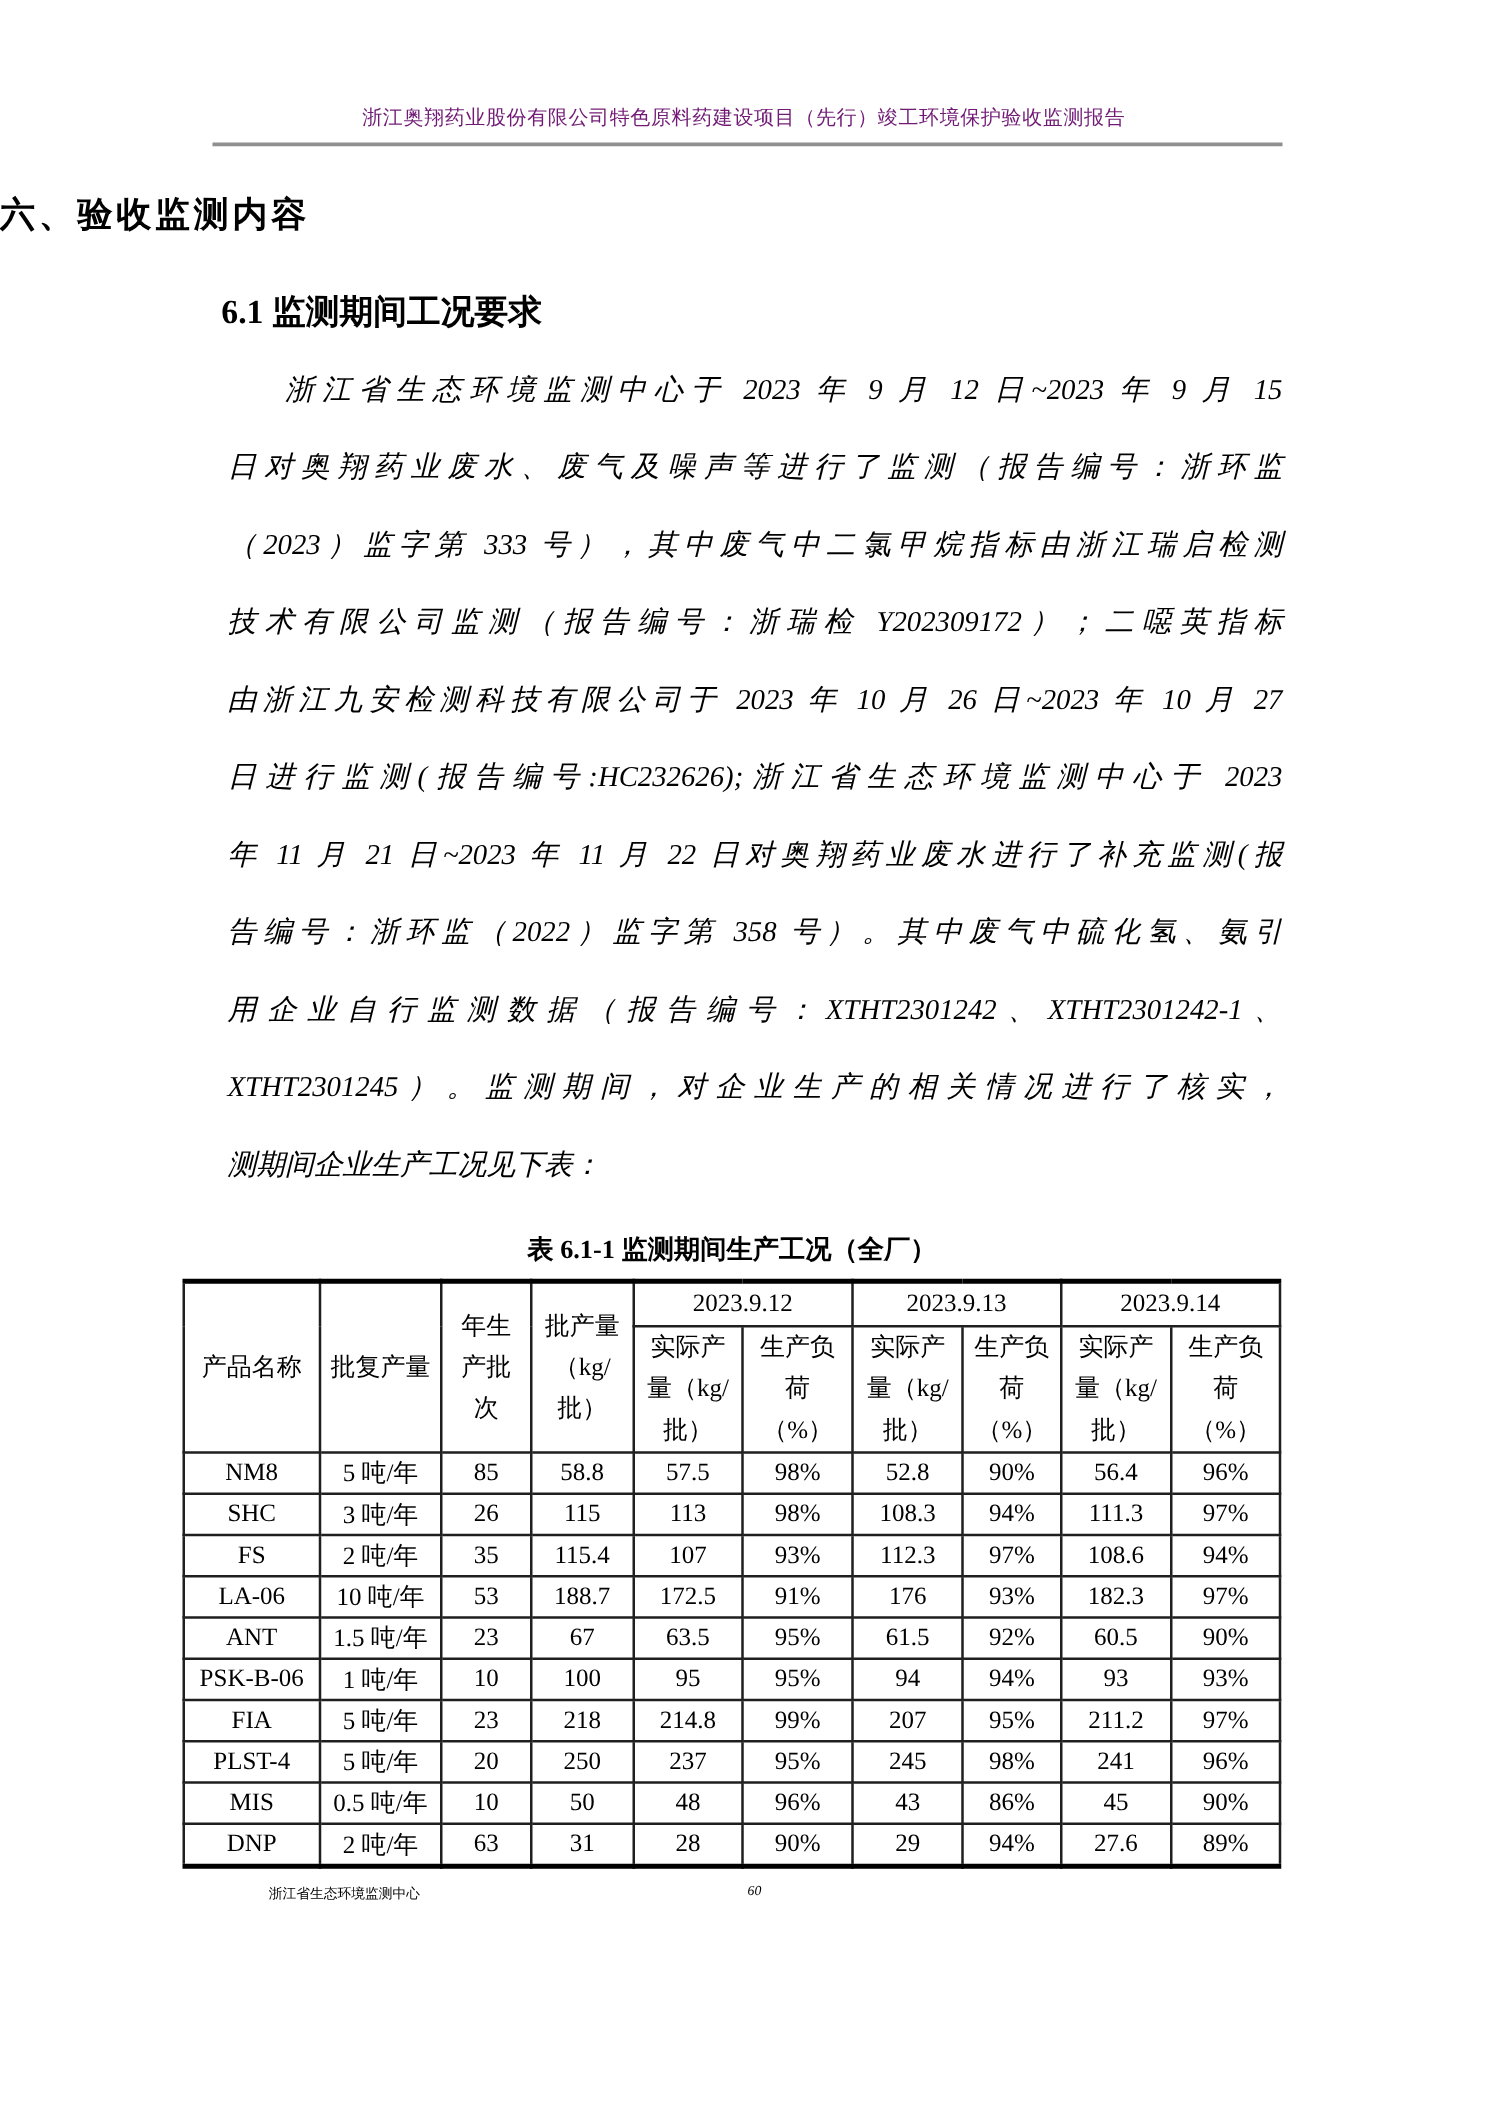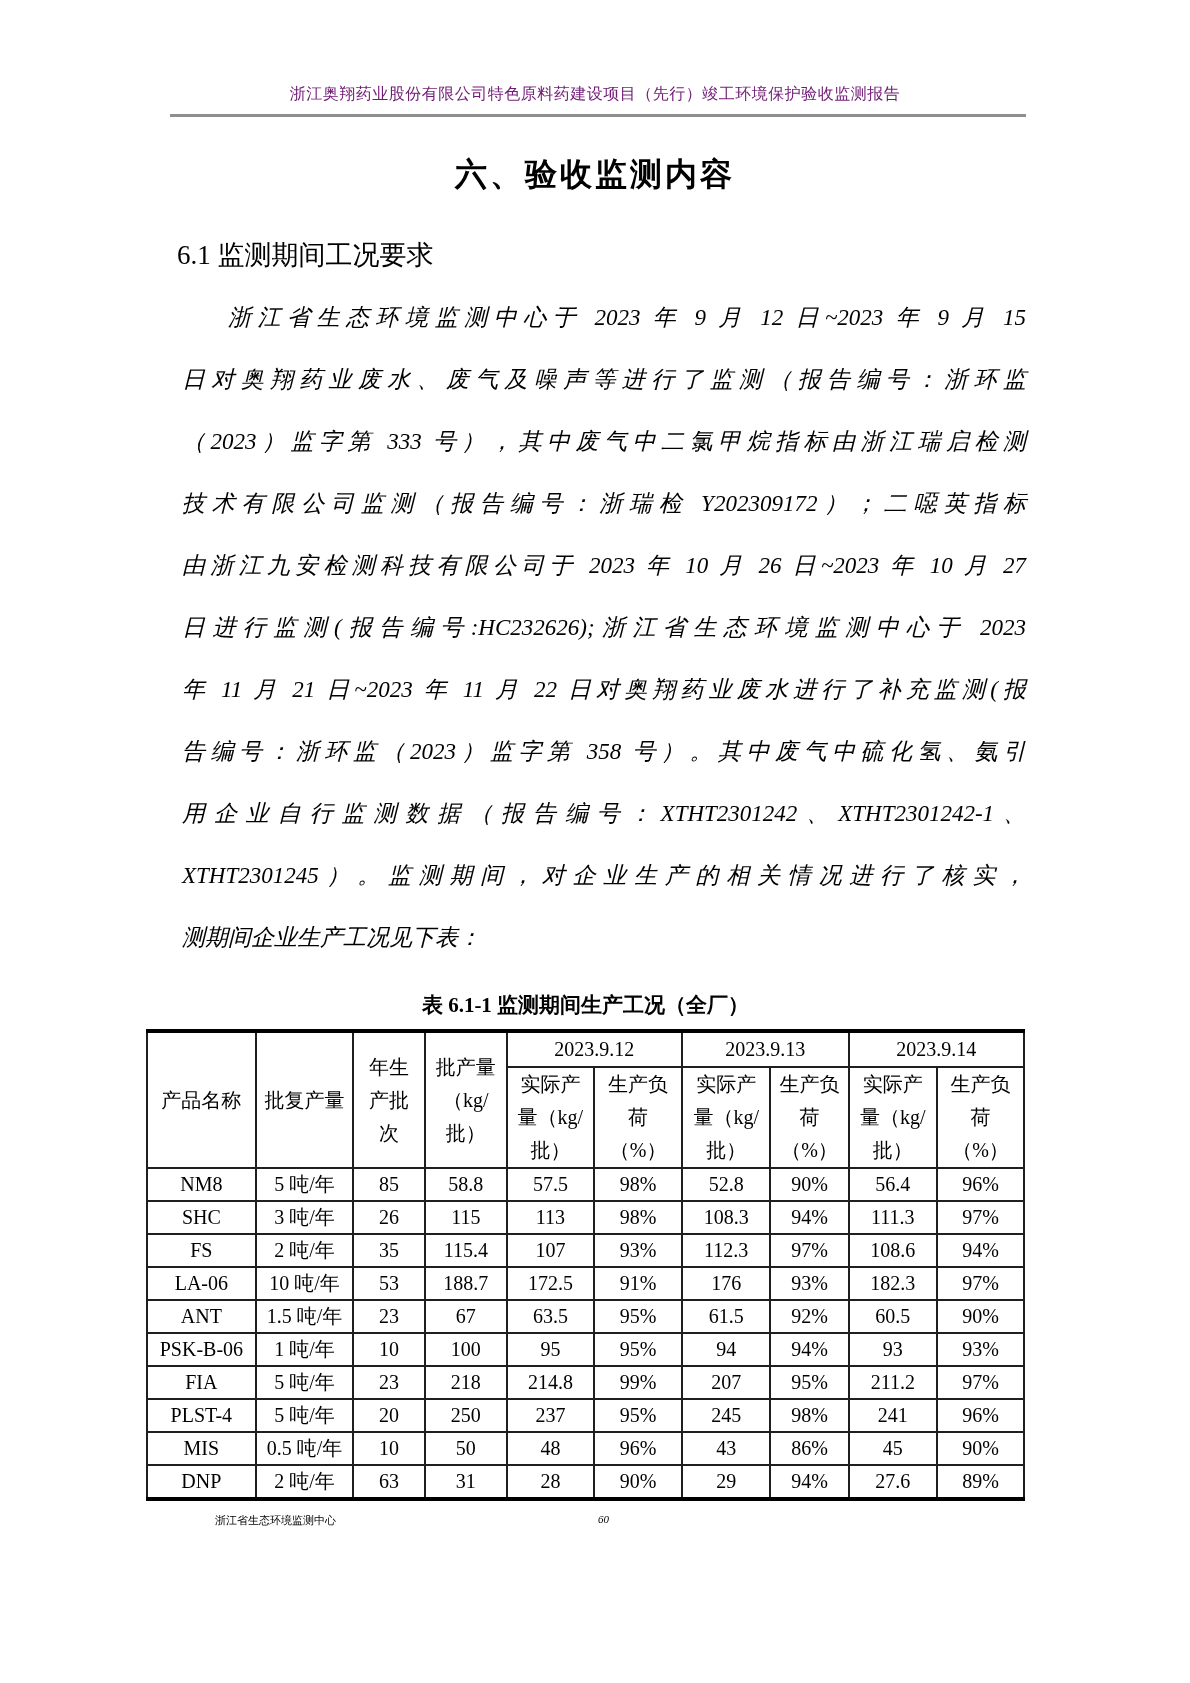"六、验收监测内容" h1.chapter-title { font-size: 32px -> 28px; text-align: center -> none }
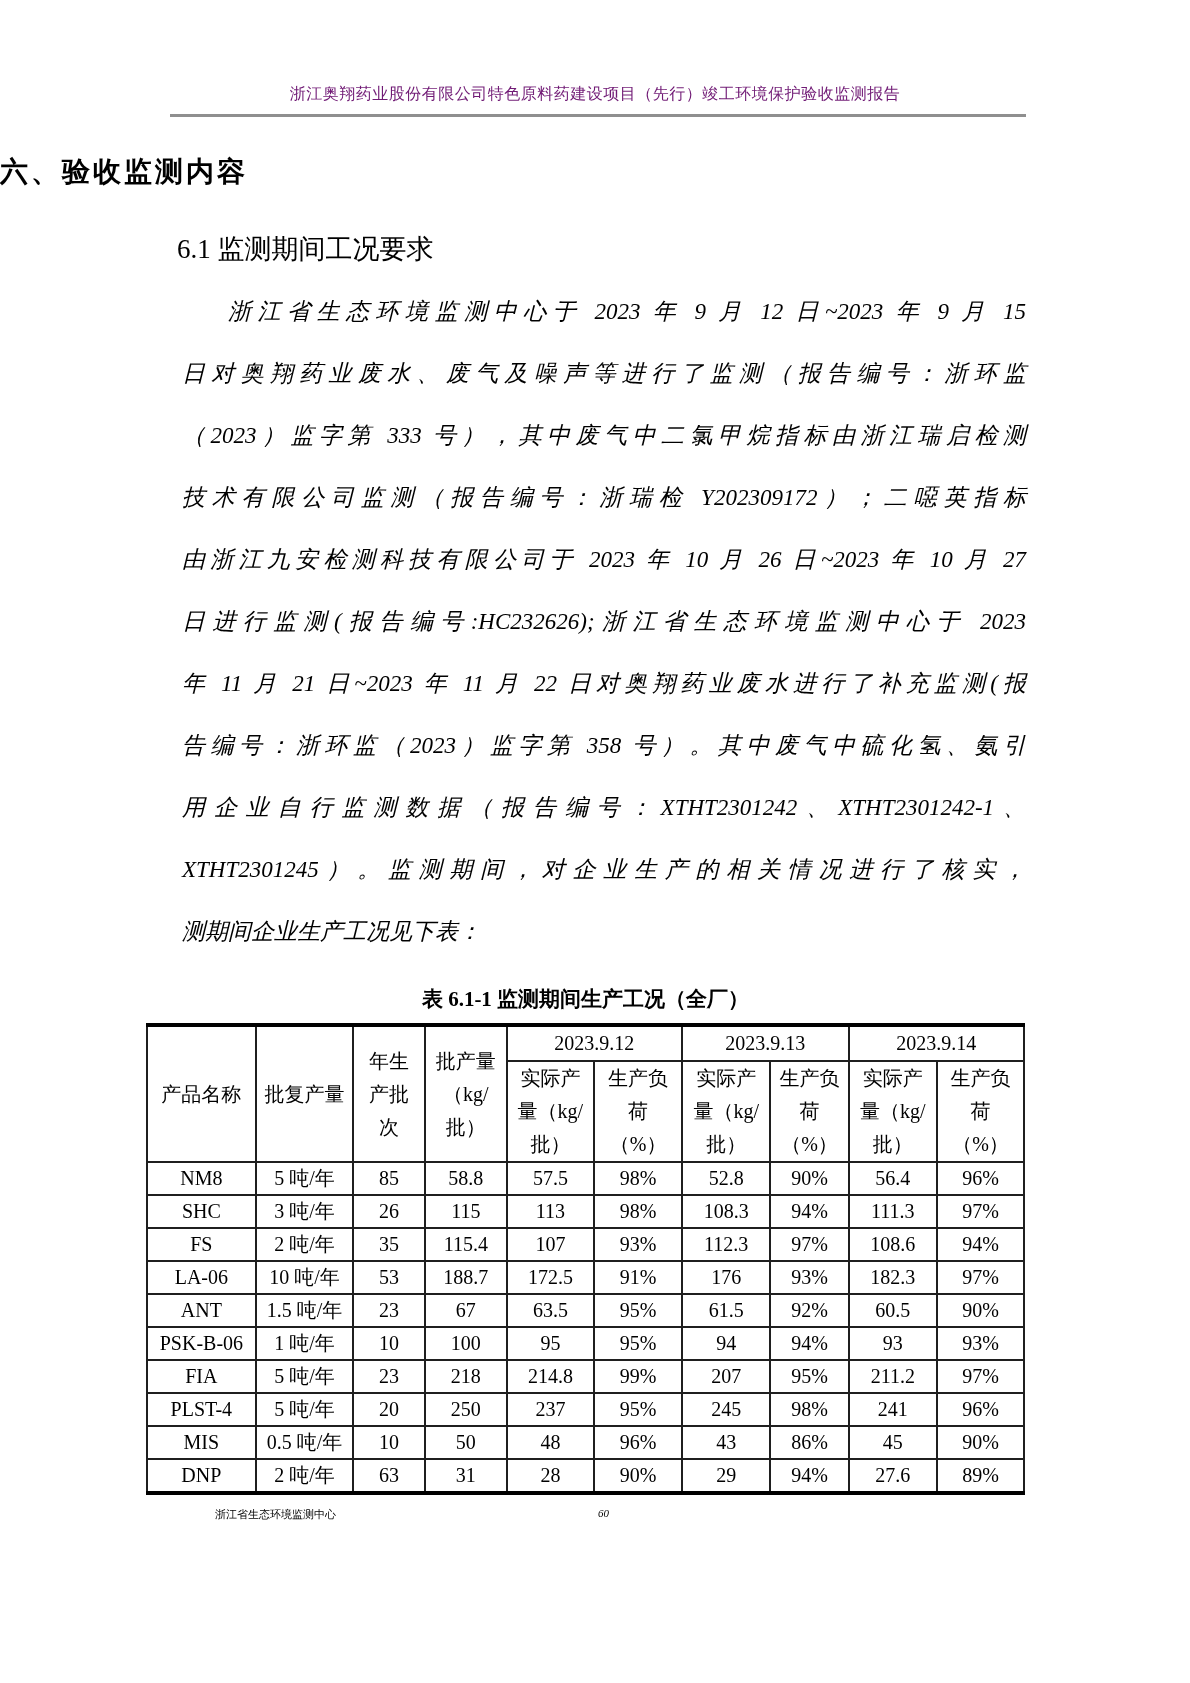"6.1 监测期间工况要求" h2.section-heading { font-weight: normal -> bold }
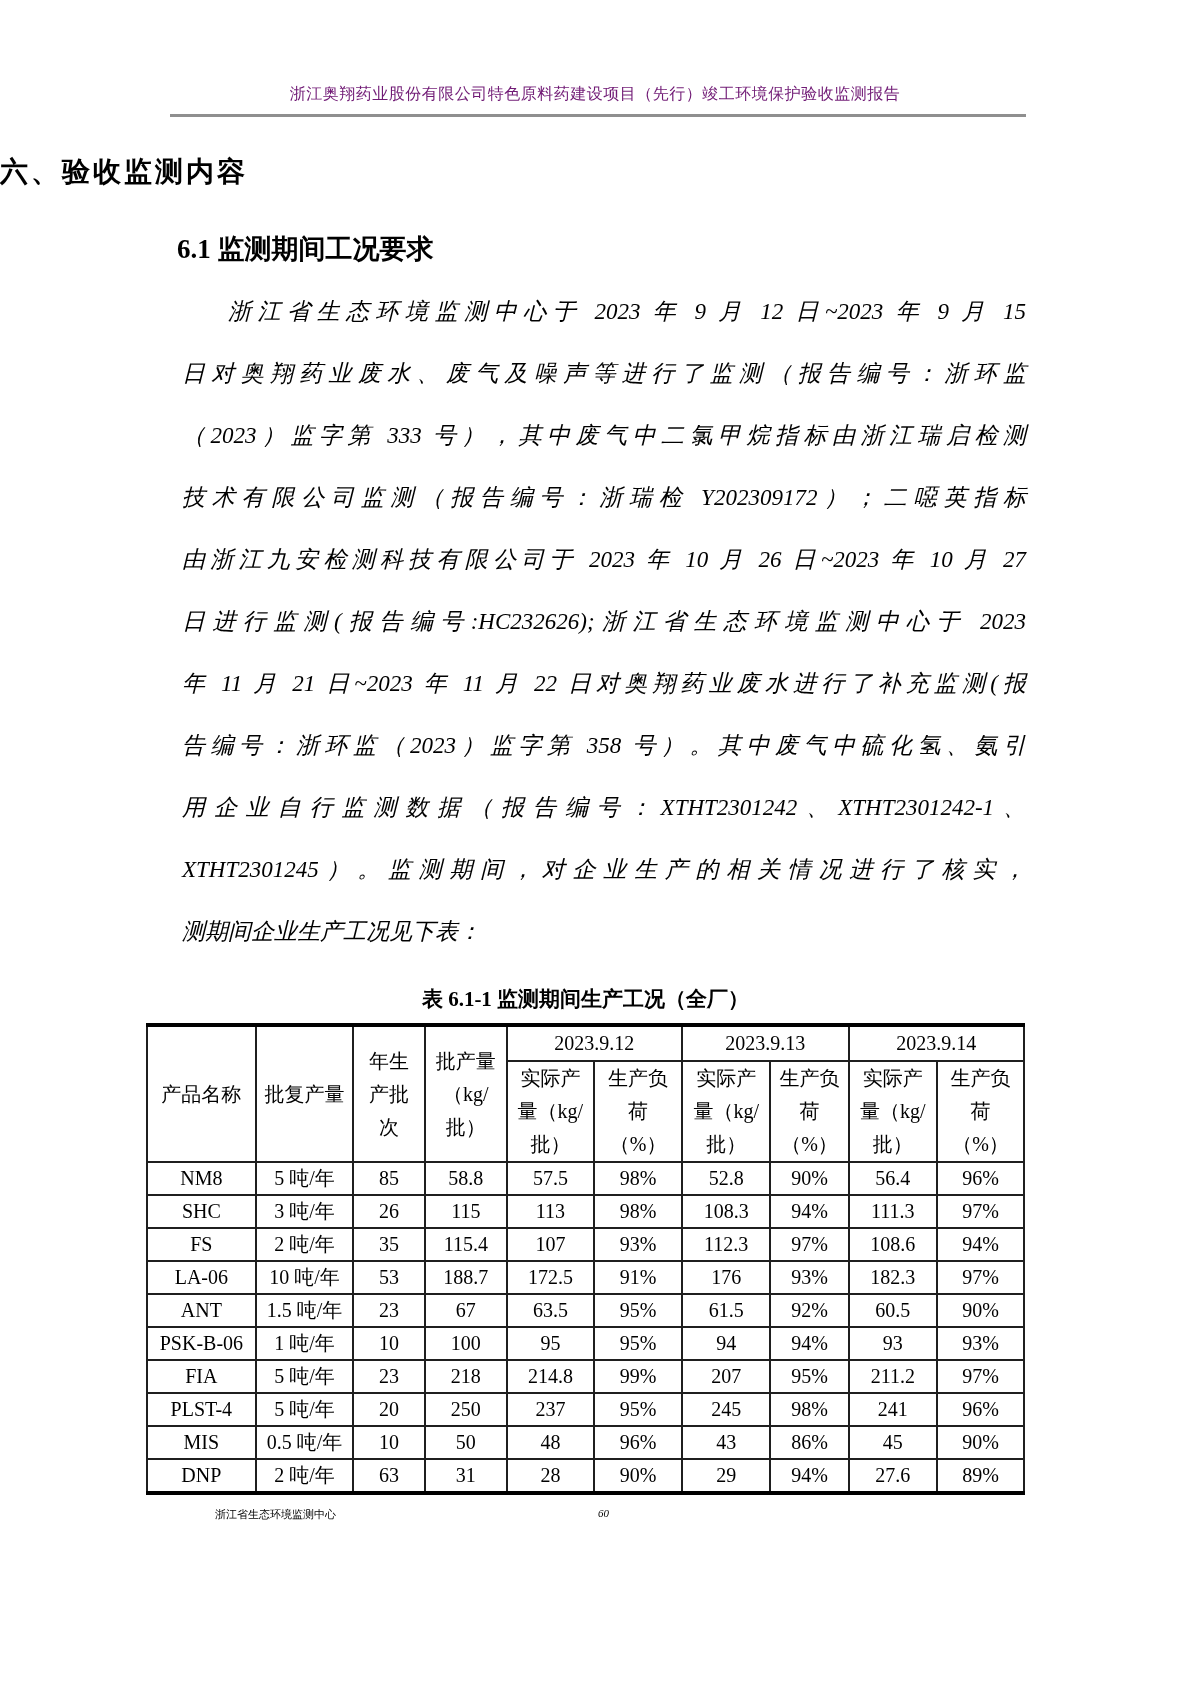"告编号：浙环监（2023）监字第 358 号）。其中废气中硫化氢、氨引" div.line { text: 2023 -> 2022 }
